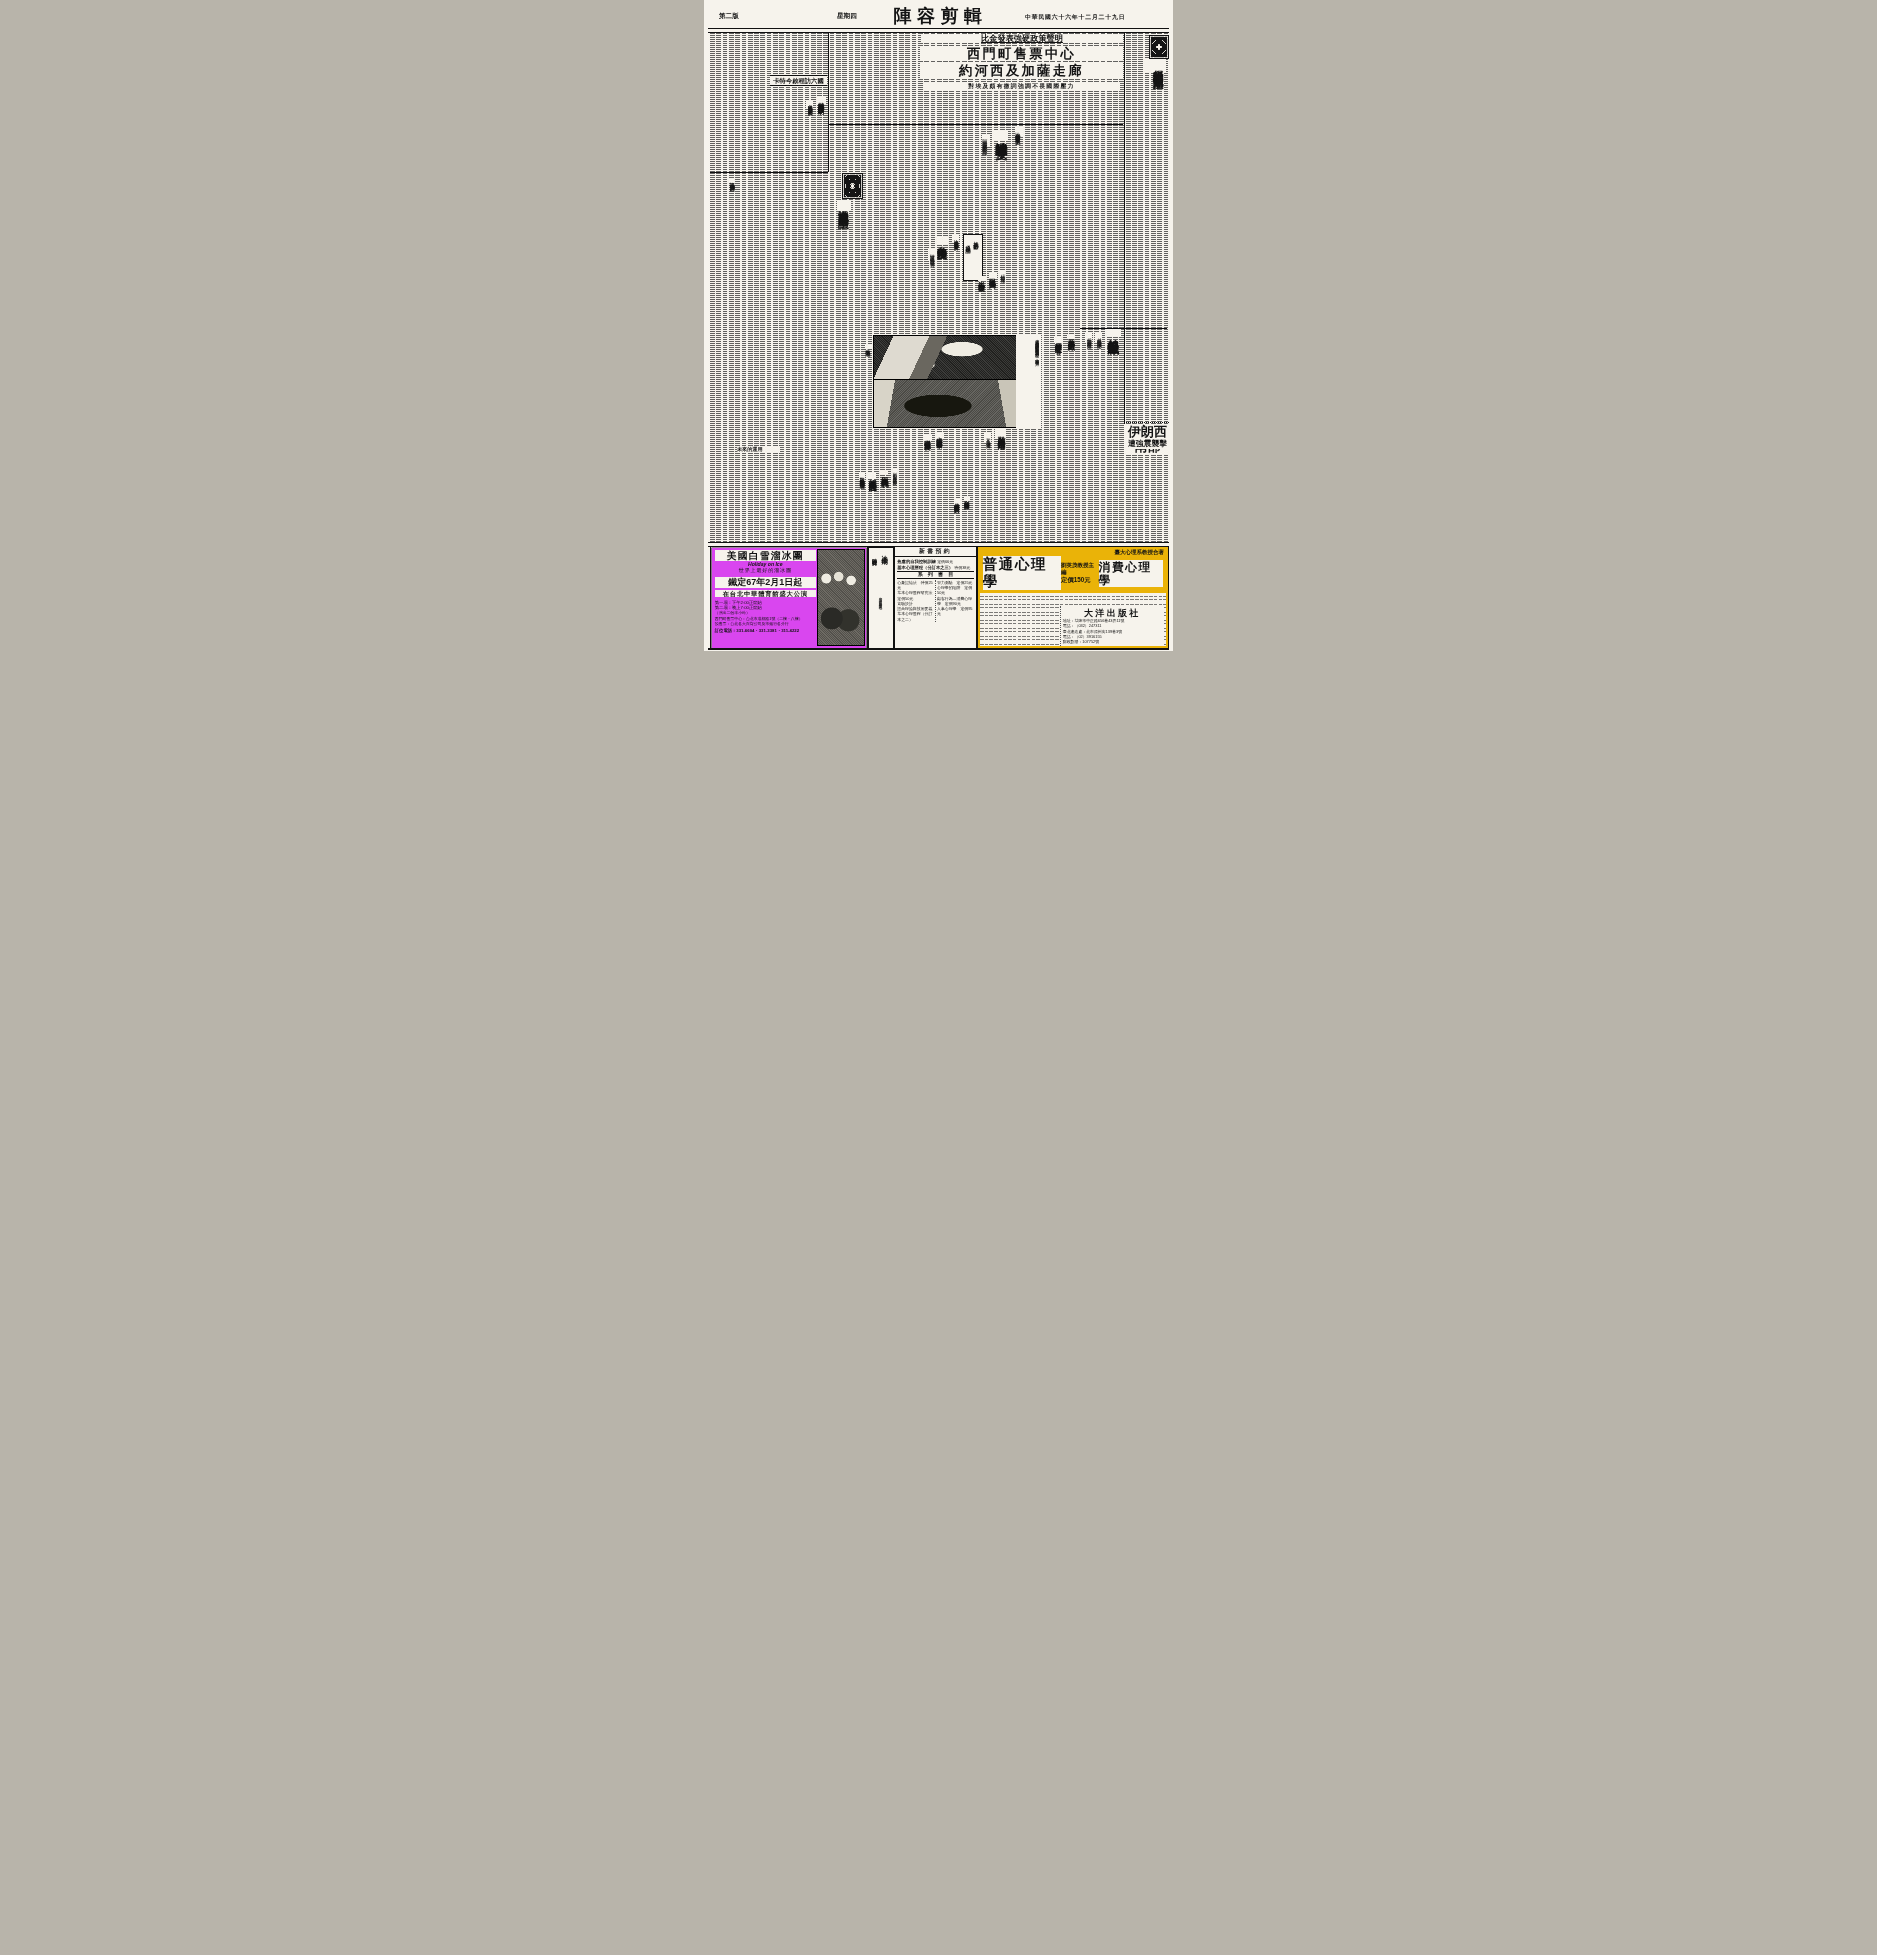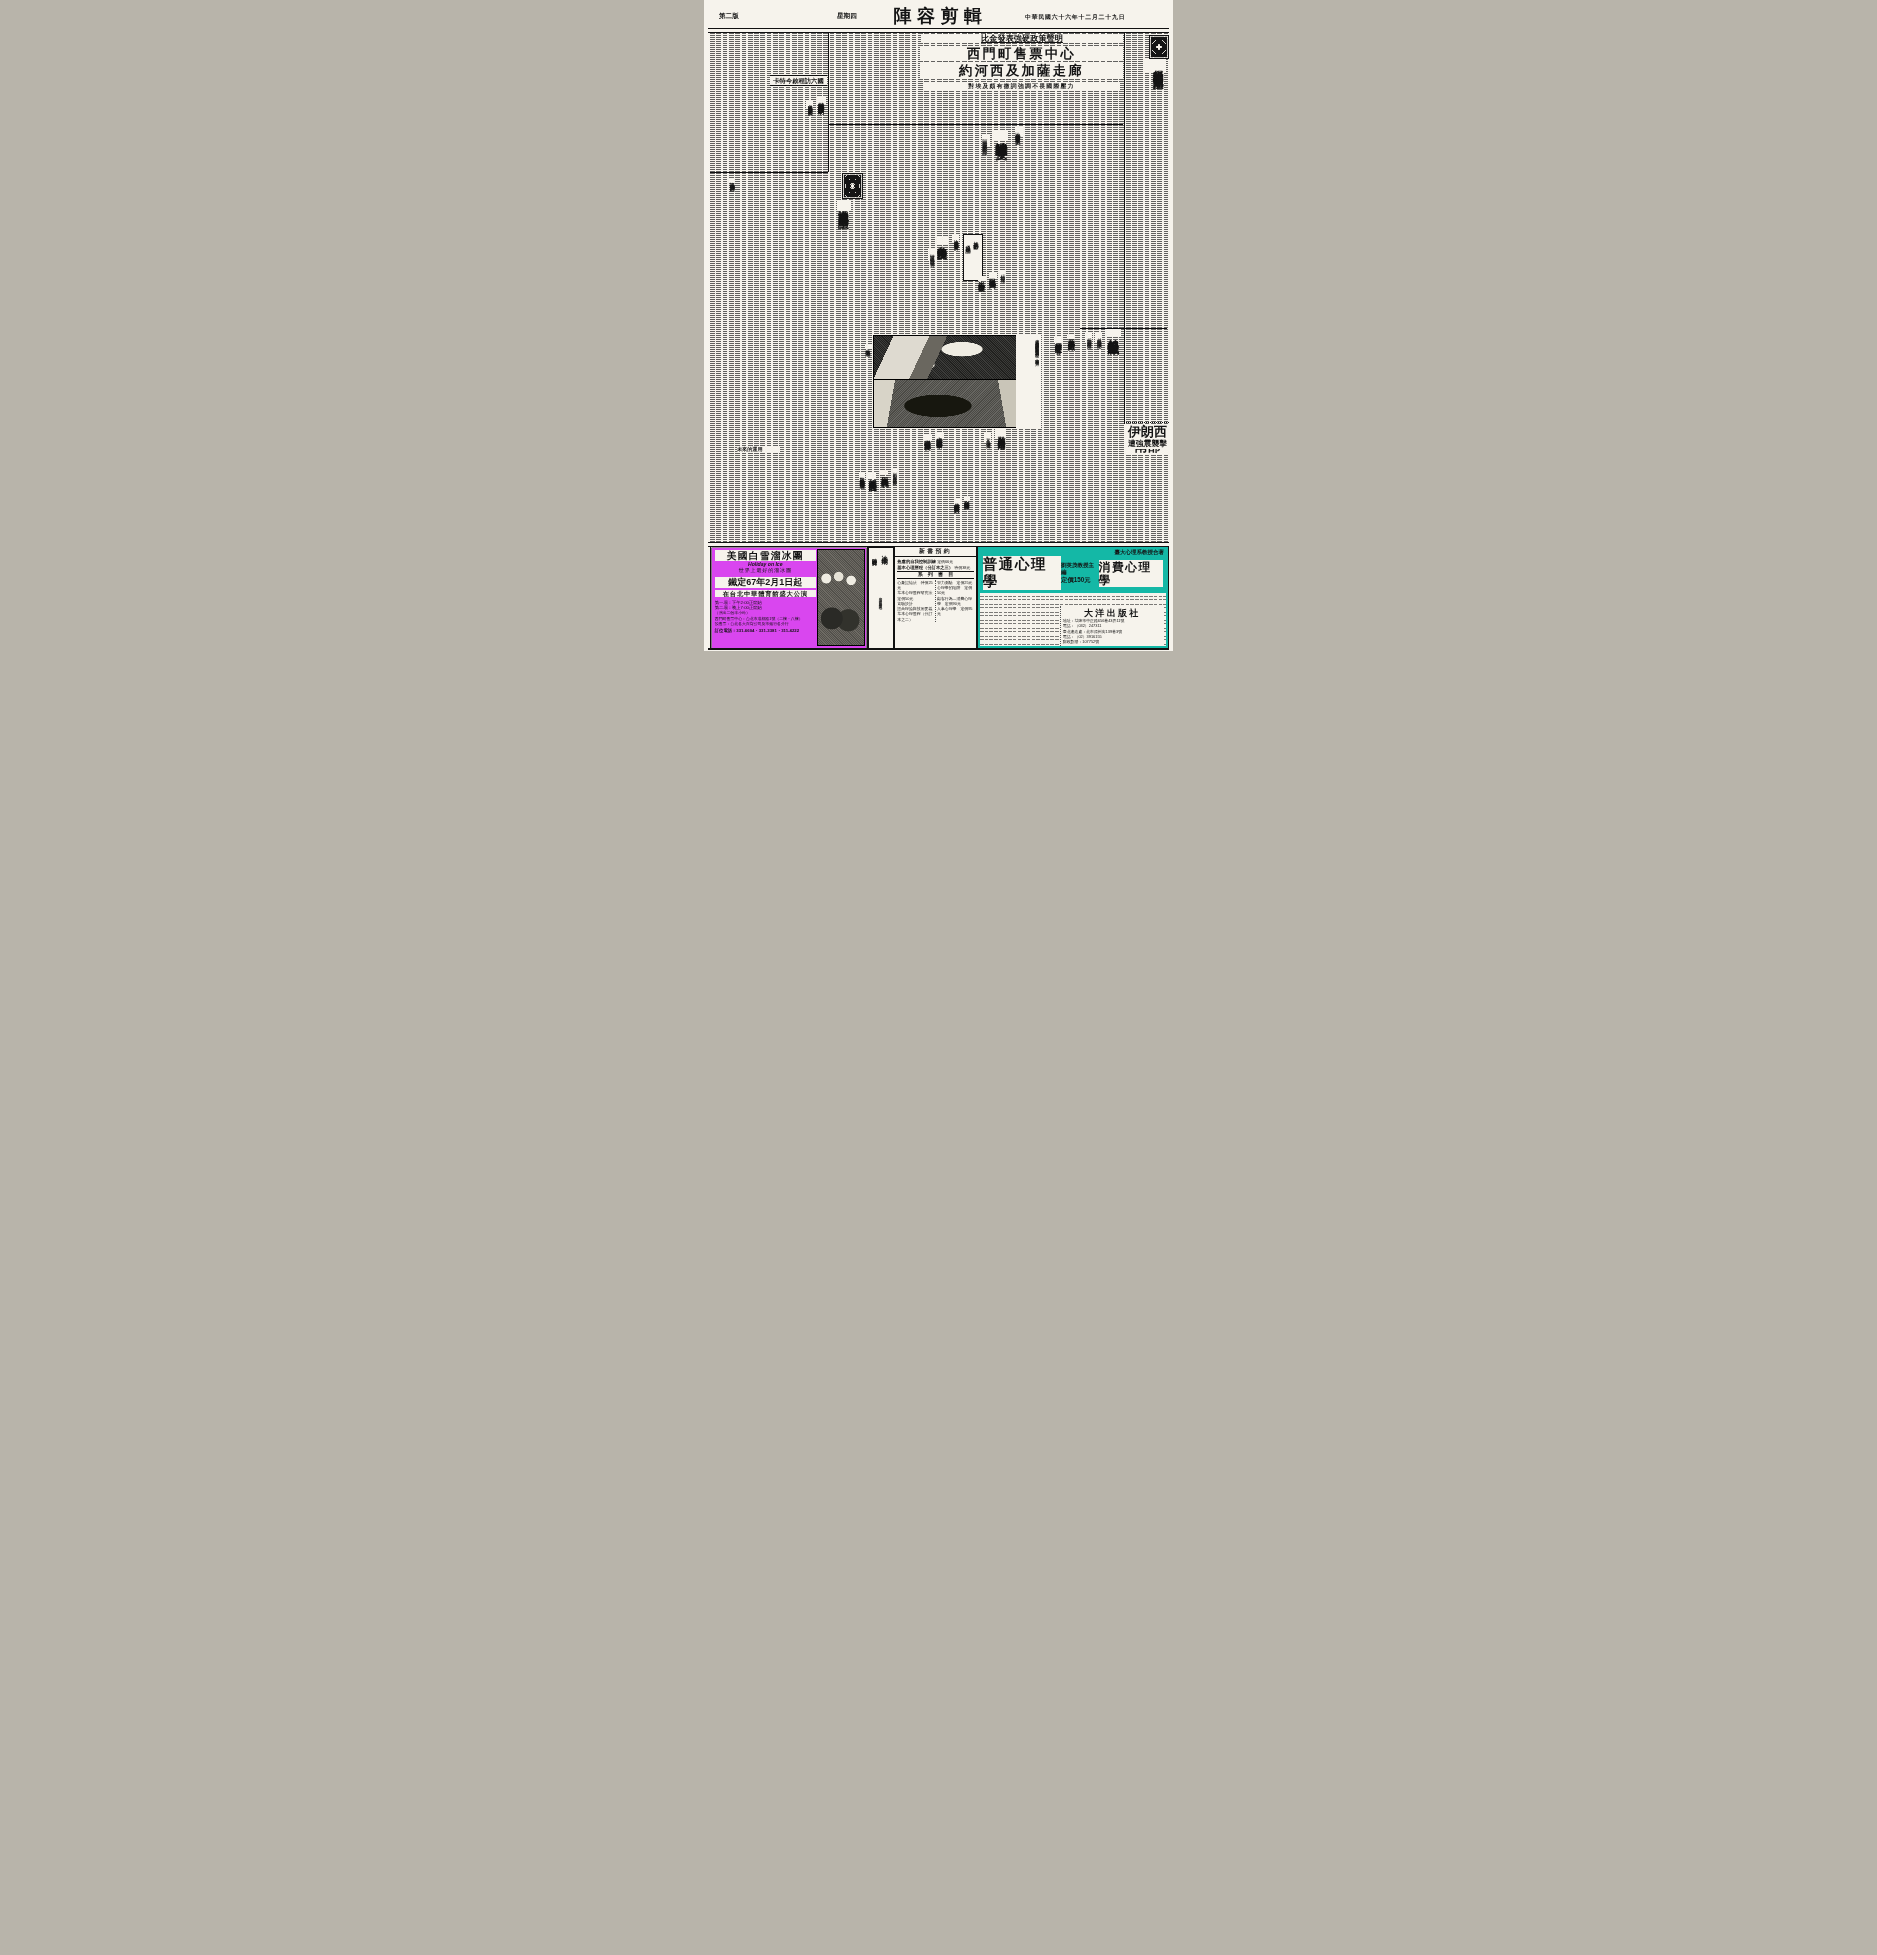"普通心理學" div.abs { background: #14b8a6 -> #eab308 }
